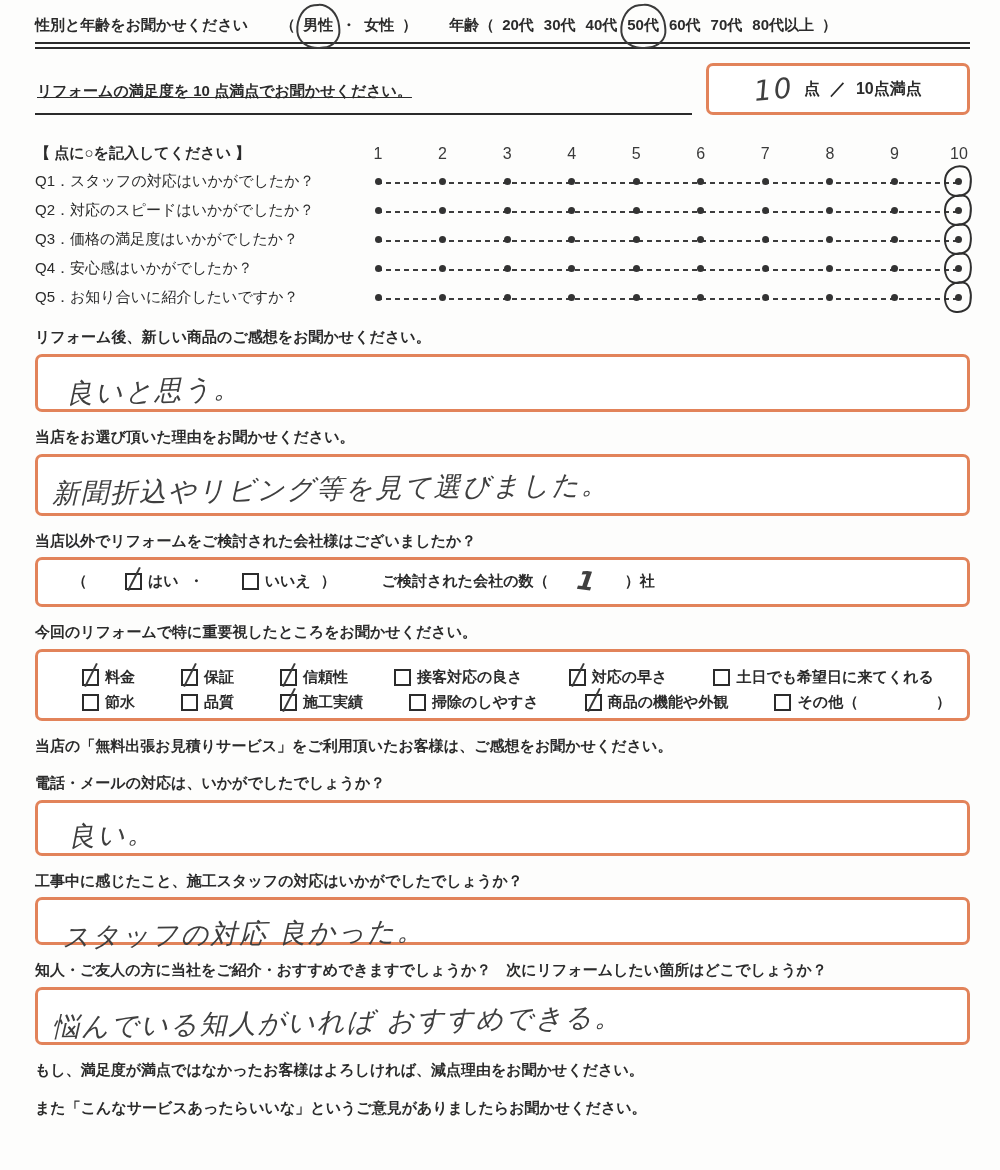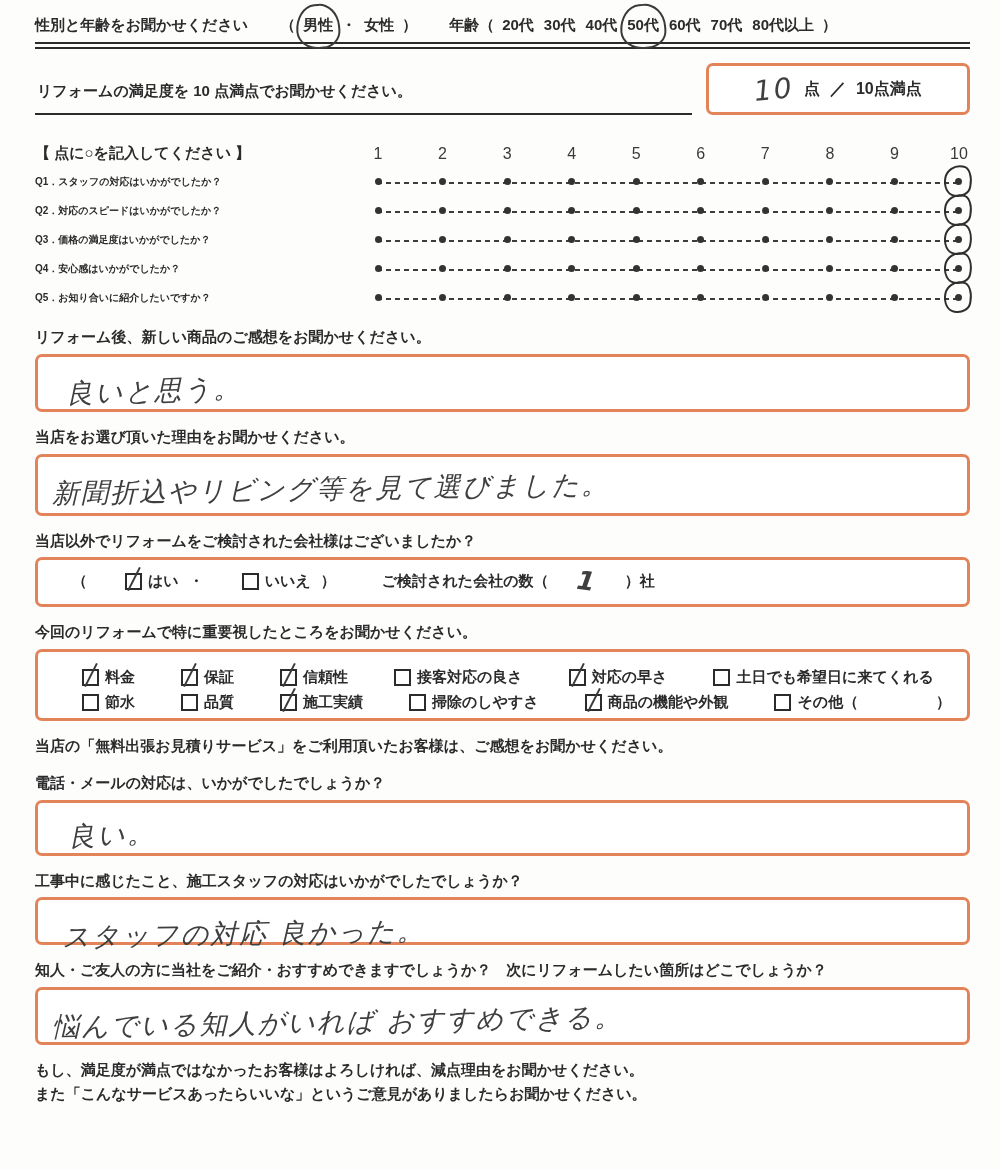"リフォームの満足度を 10 点満点でお聞かせください。" .sat-label { text-decoration: none -> underline }
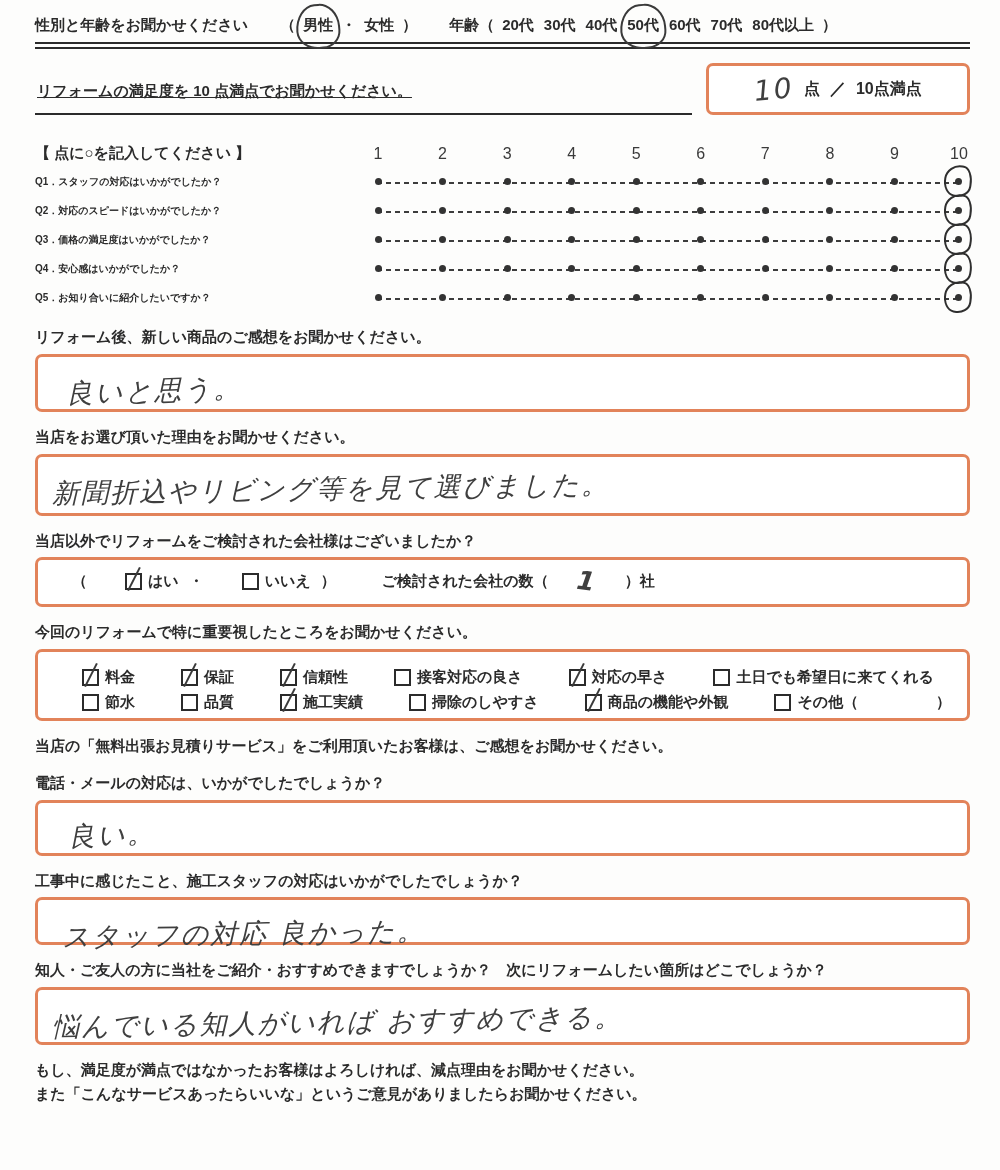"Q1．スタッフの対応はいかがでしたか？" .q-label { font-size: 10px -> 15px; font-weight: bold -> normal }
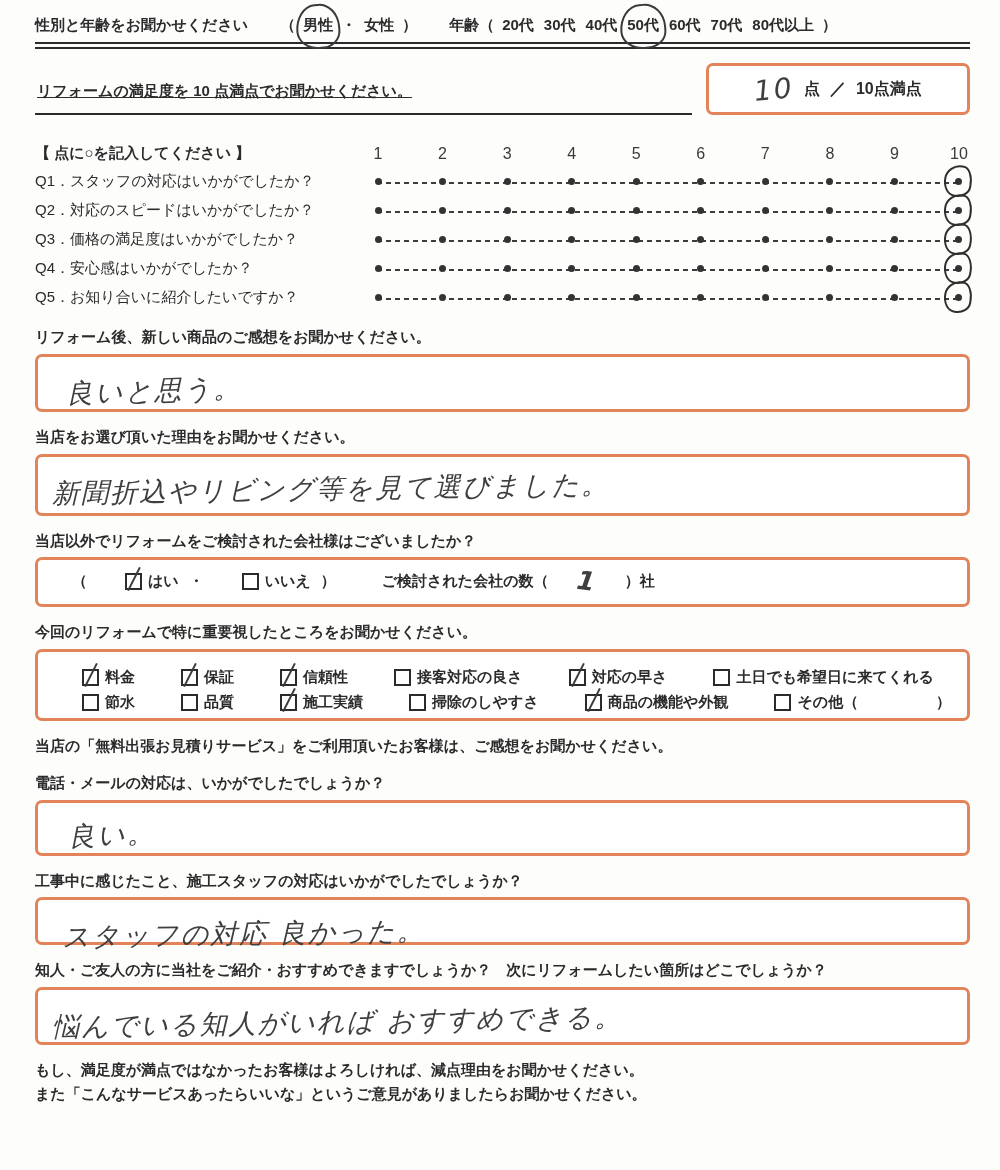"もし、満足度が満点ではなかったお客様はよろしければ、減点理由をお聞かせください。" div.section-label { margin-bottom: 2px -> 16px }
